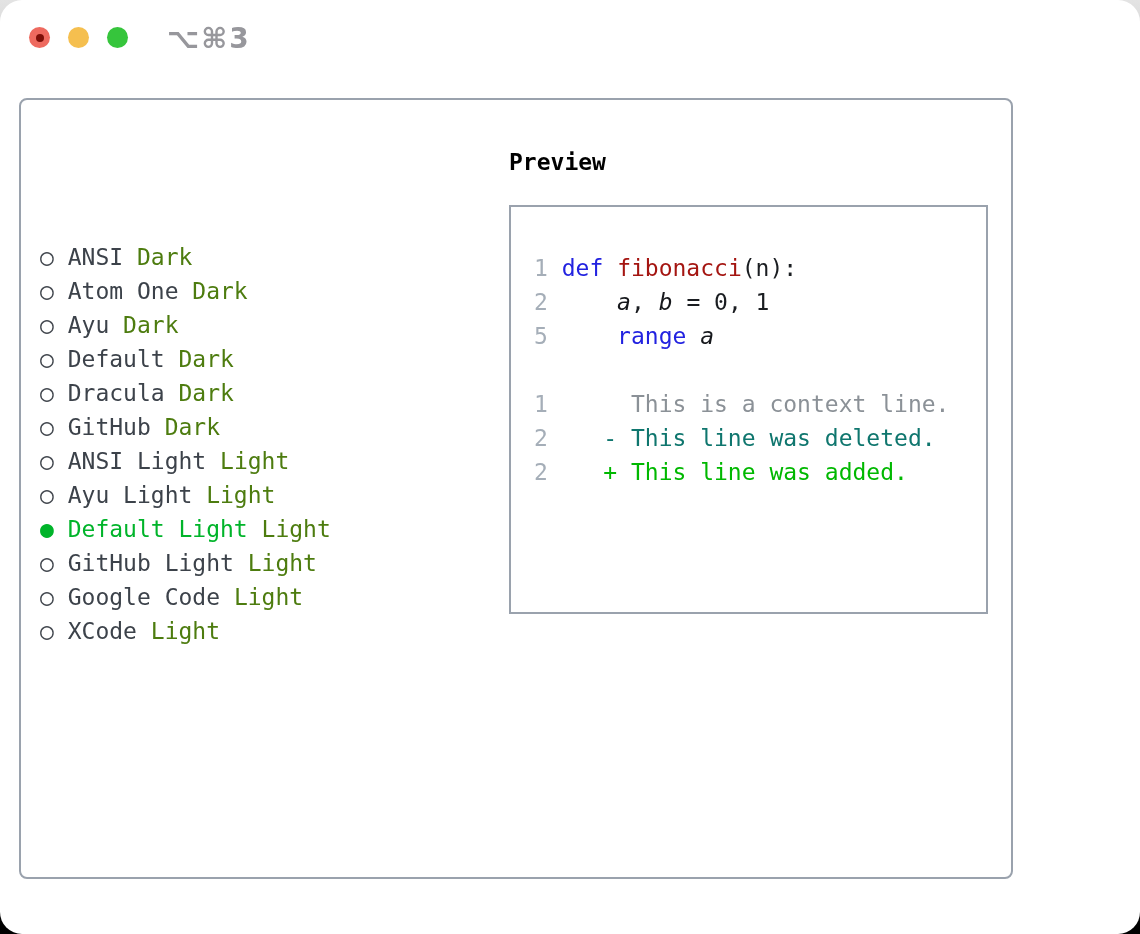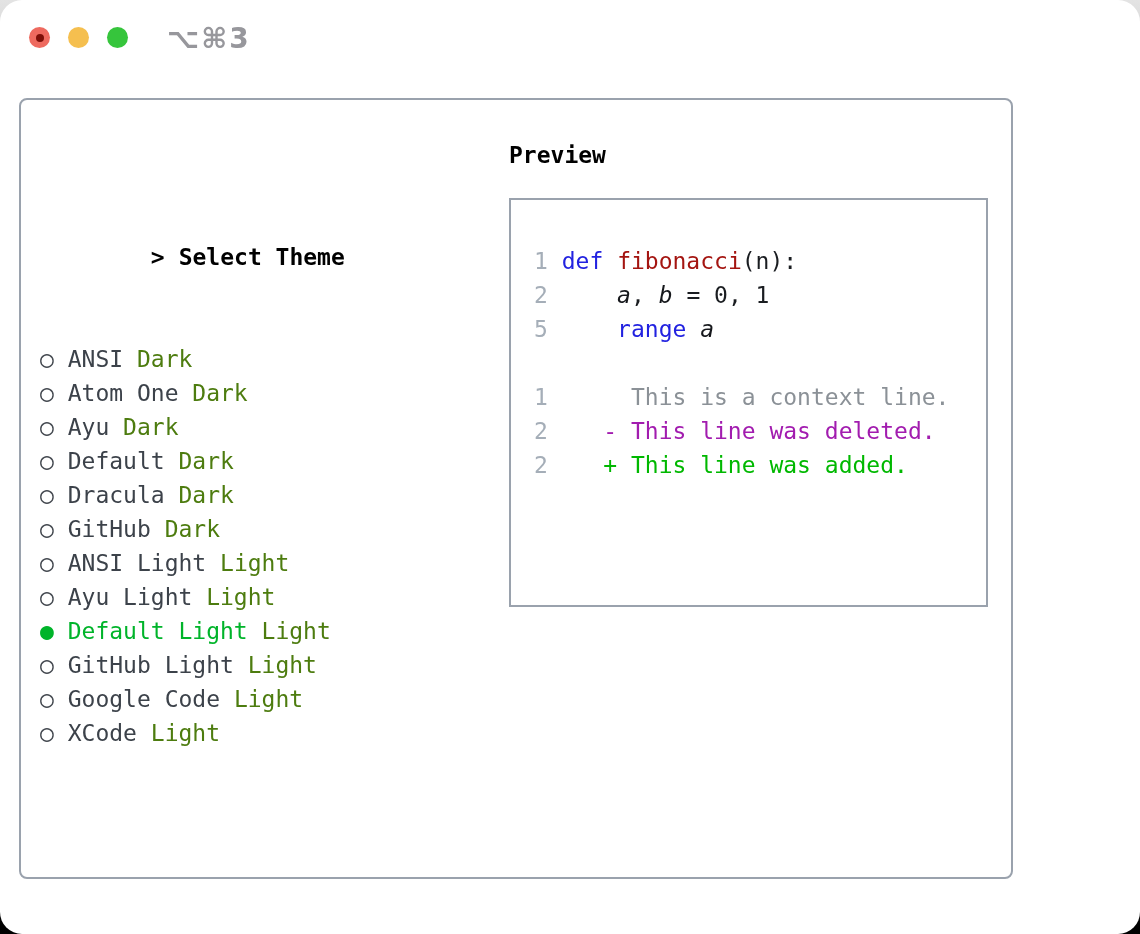"Preview" .right-col { top: 38px -> 45px }
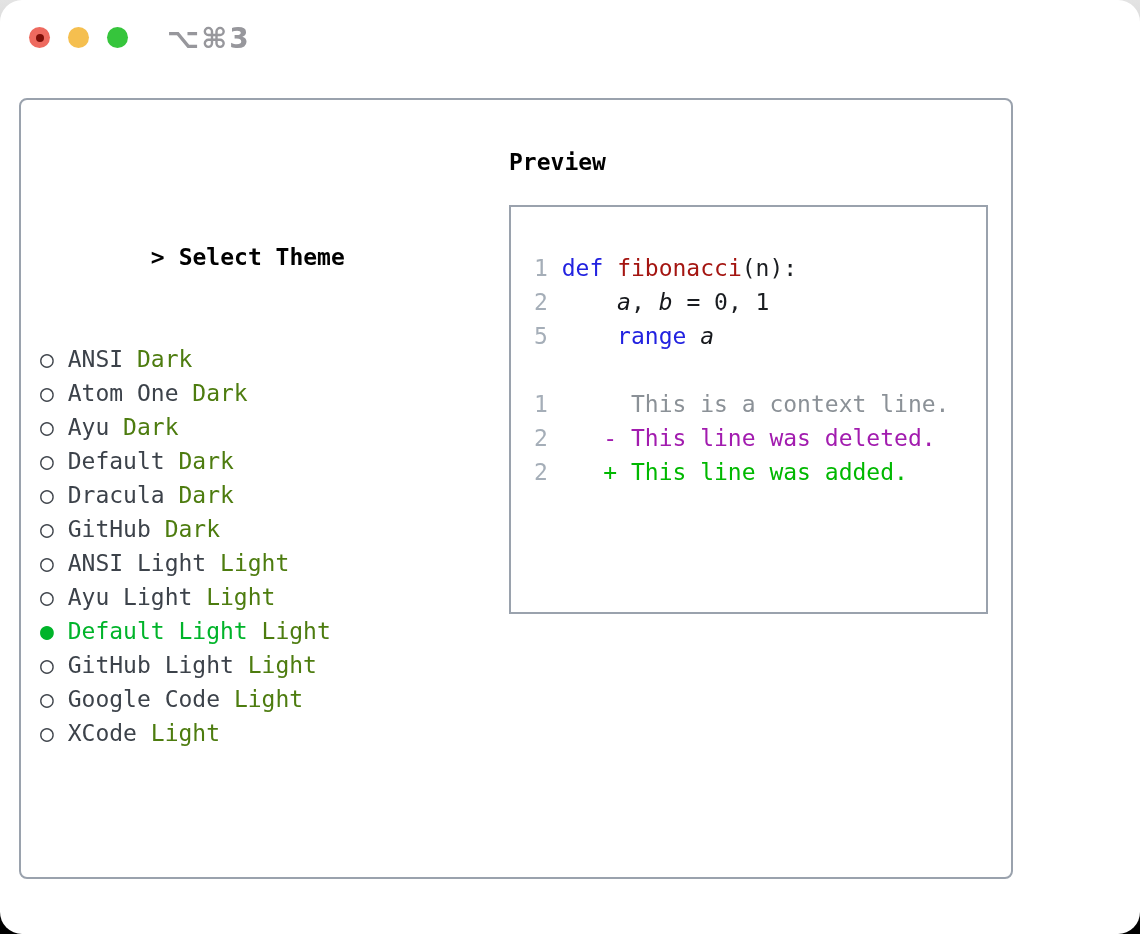"> Select Theme" div.row { html: <div> <span>&gt;</span><span>Select Theme</span> </div> -> none }
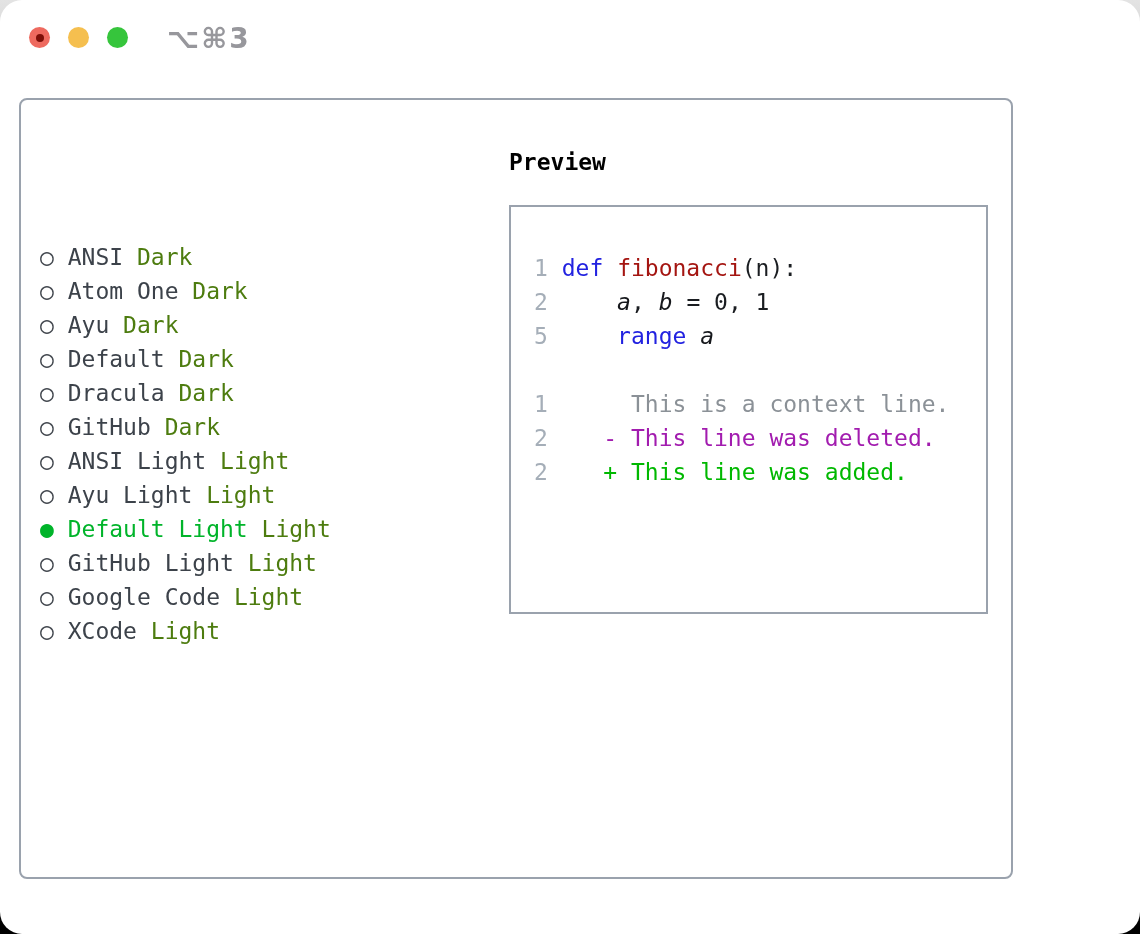"- This line was deleted." .c-del { color: #a21caf -> #0f766e }
